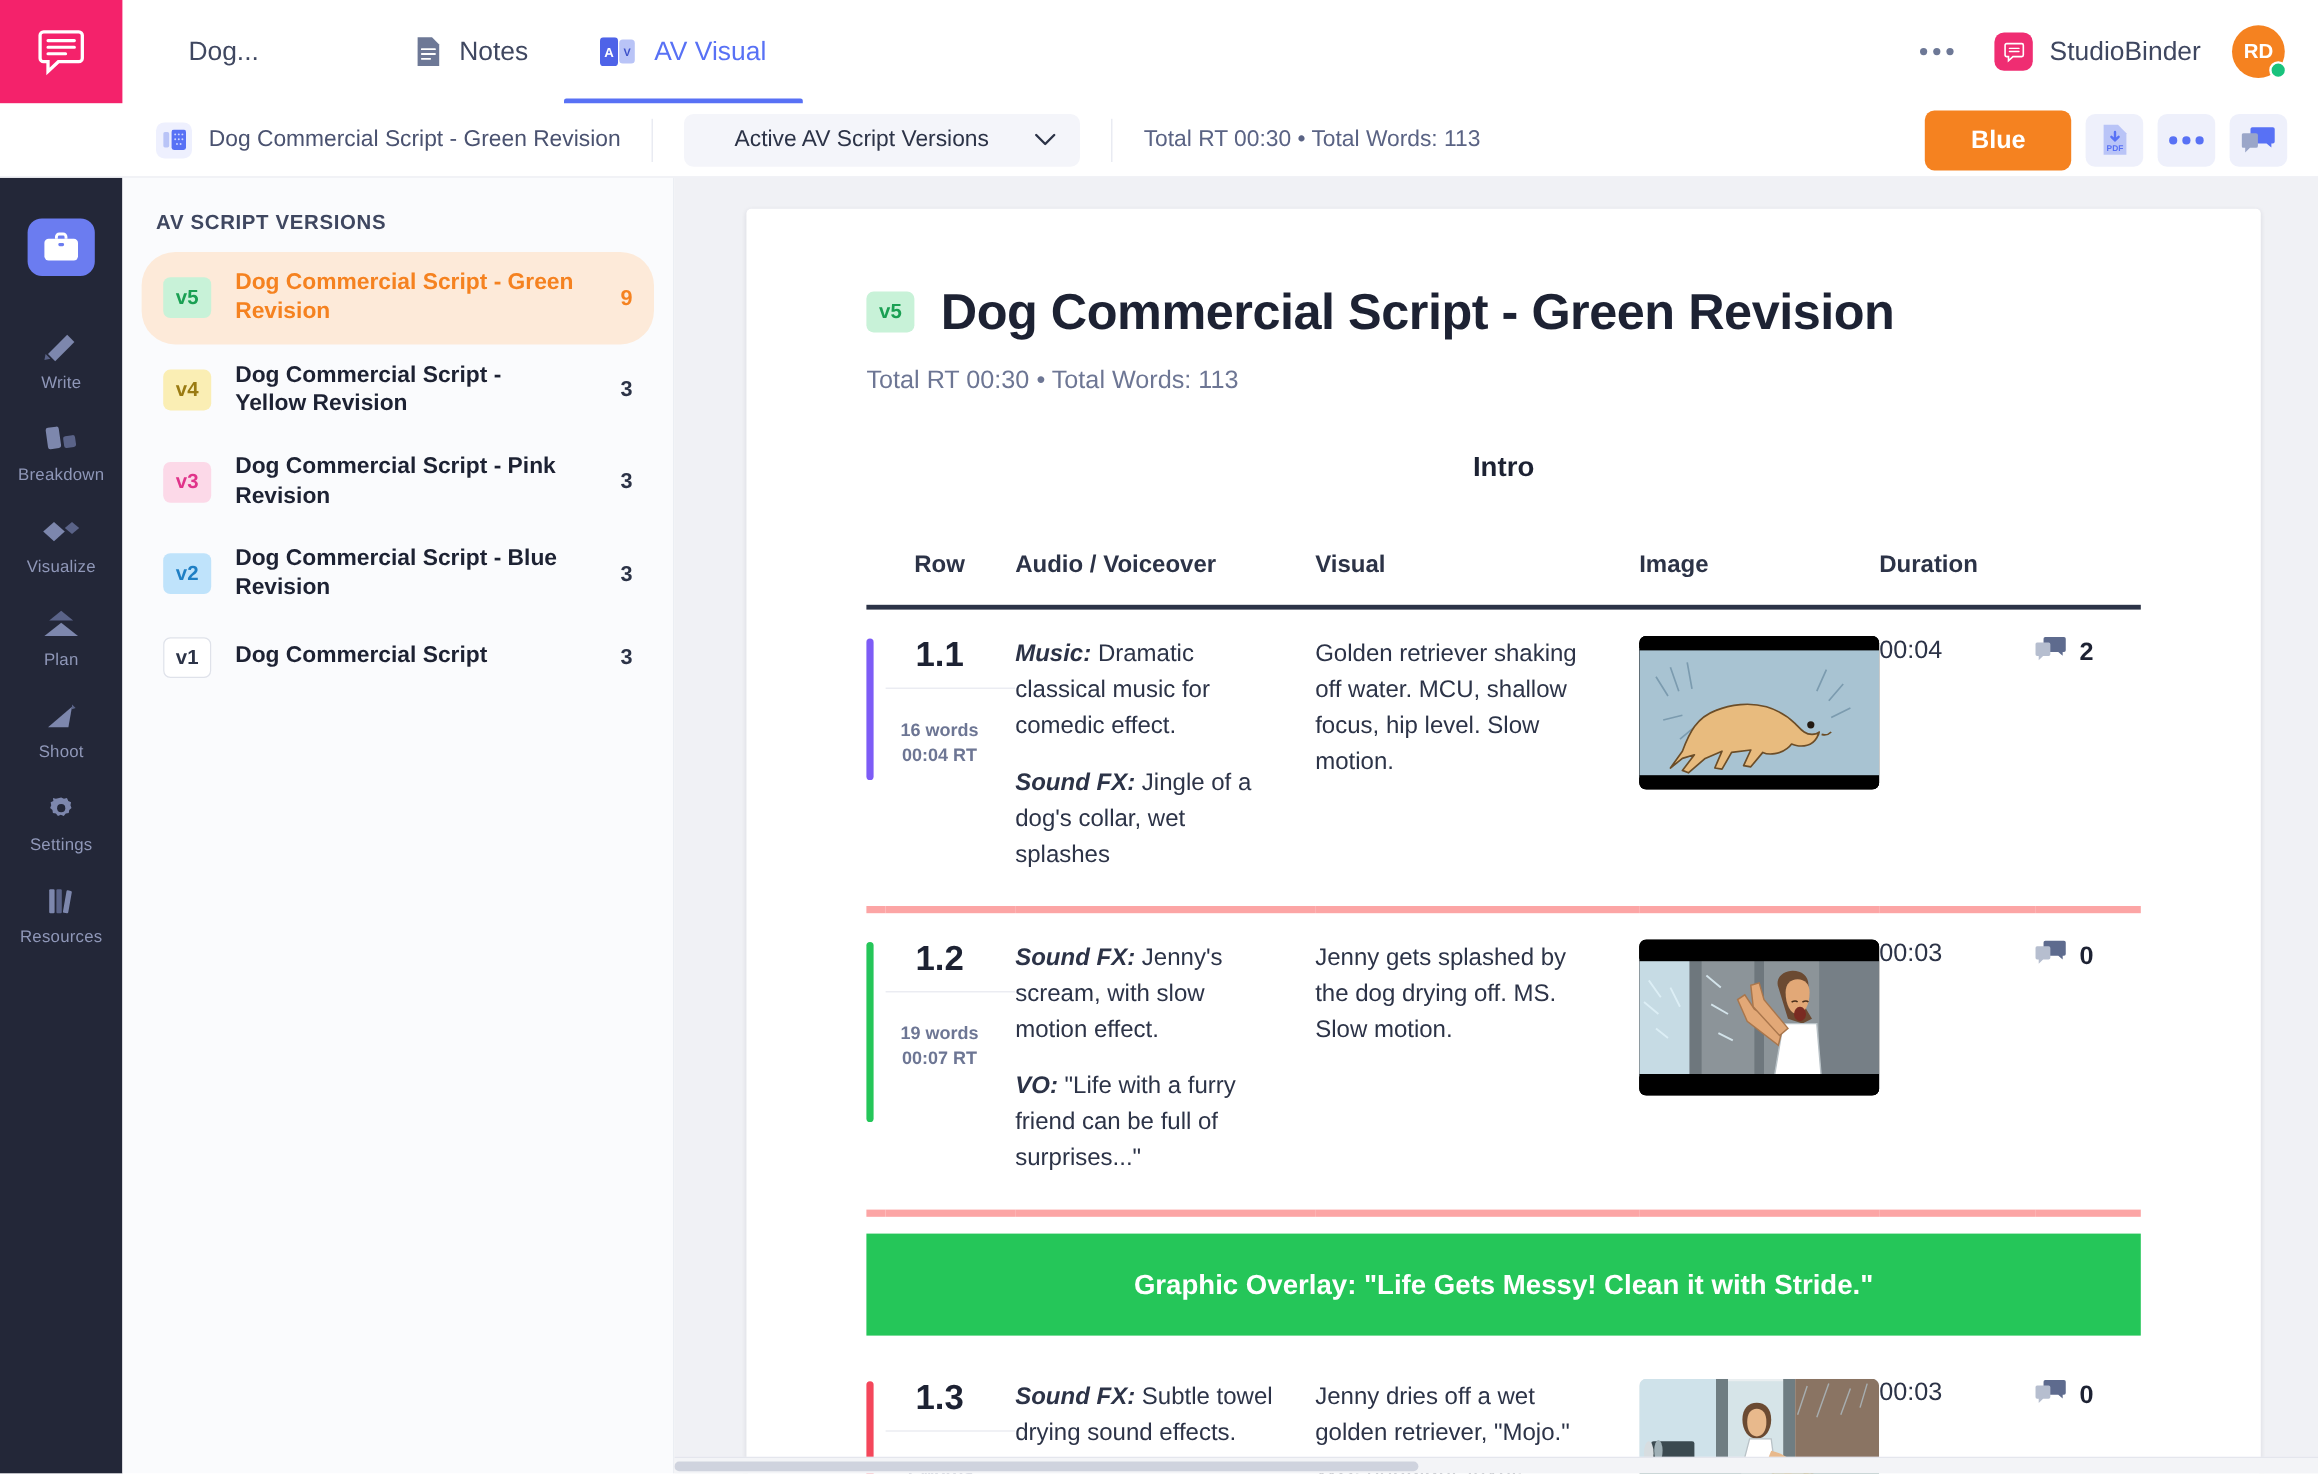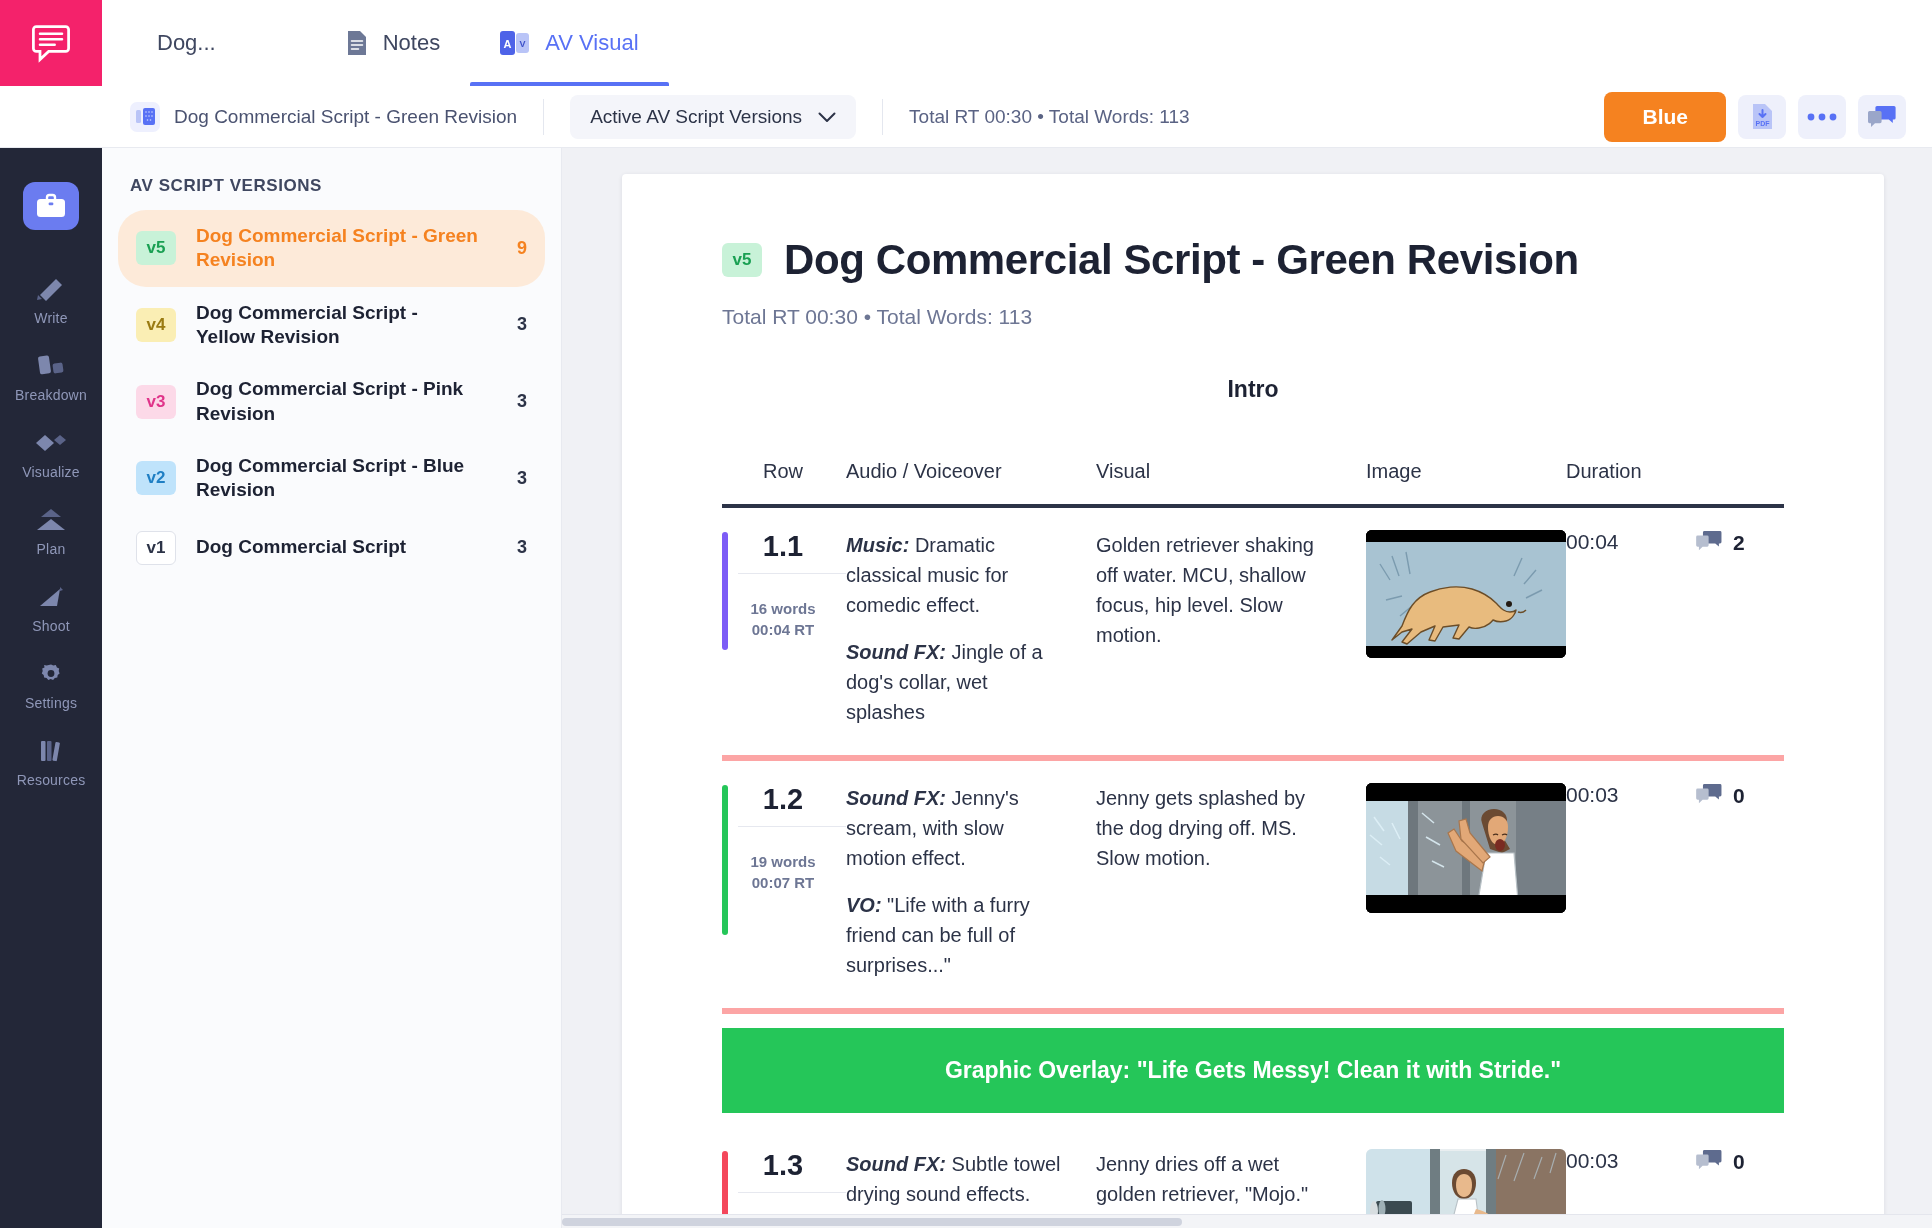"StudioBinder" div.top-right { html: none -> <div> <div> <i></i> <i></i> <i></i> </div> <div> <span> <svg> <path></path> <path></path> </svg> </span> <span>StudioBinder</span> </div> <div> <span>RD</span> <span></span> </div> </div> }
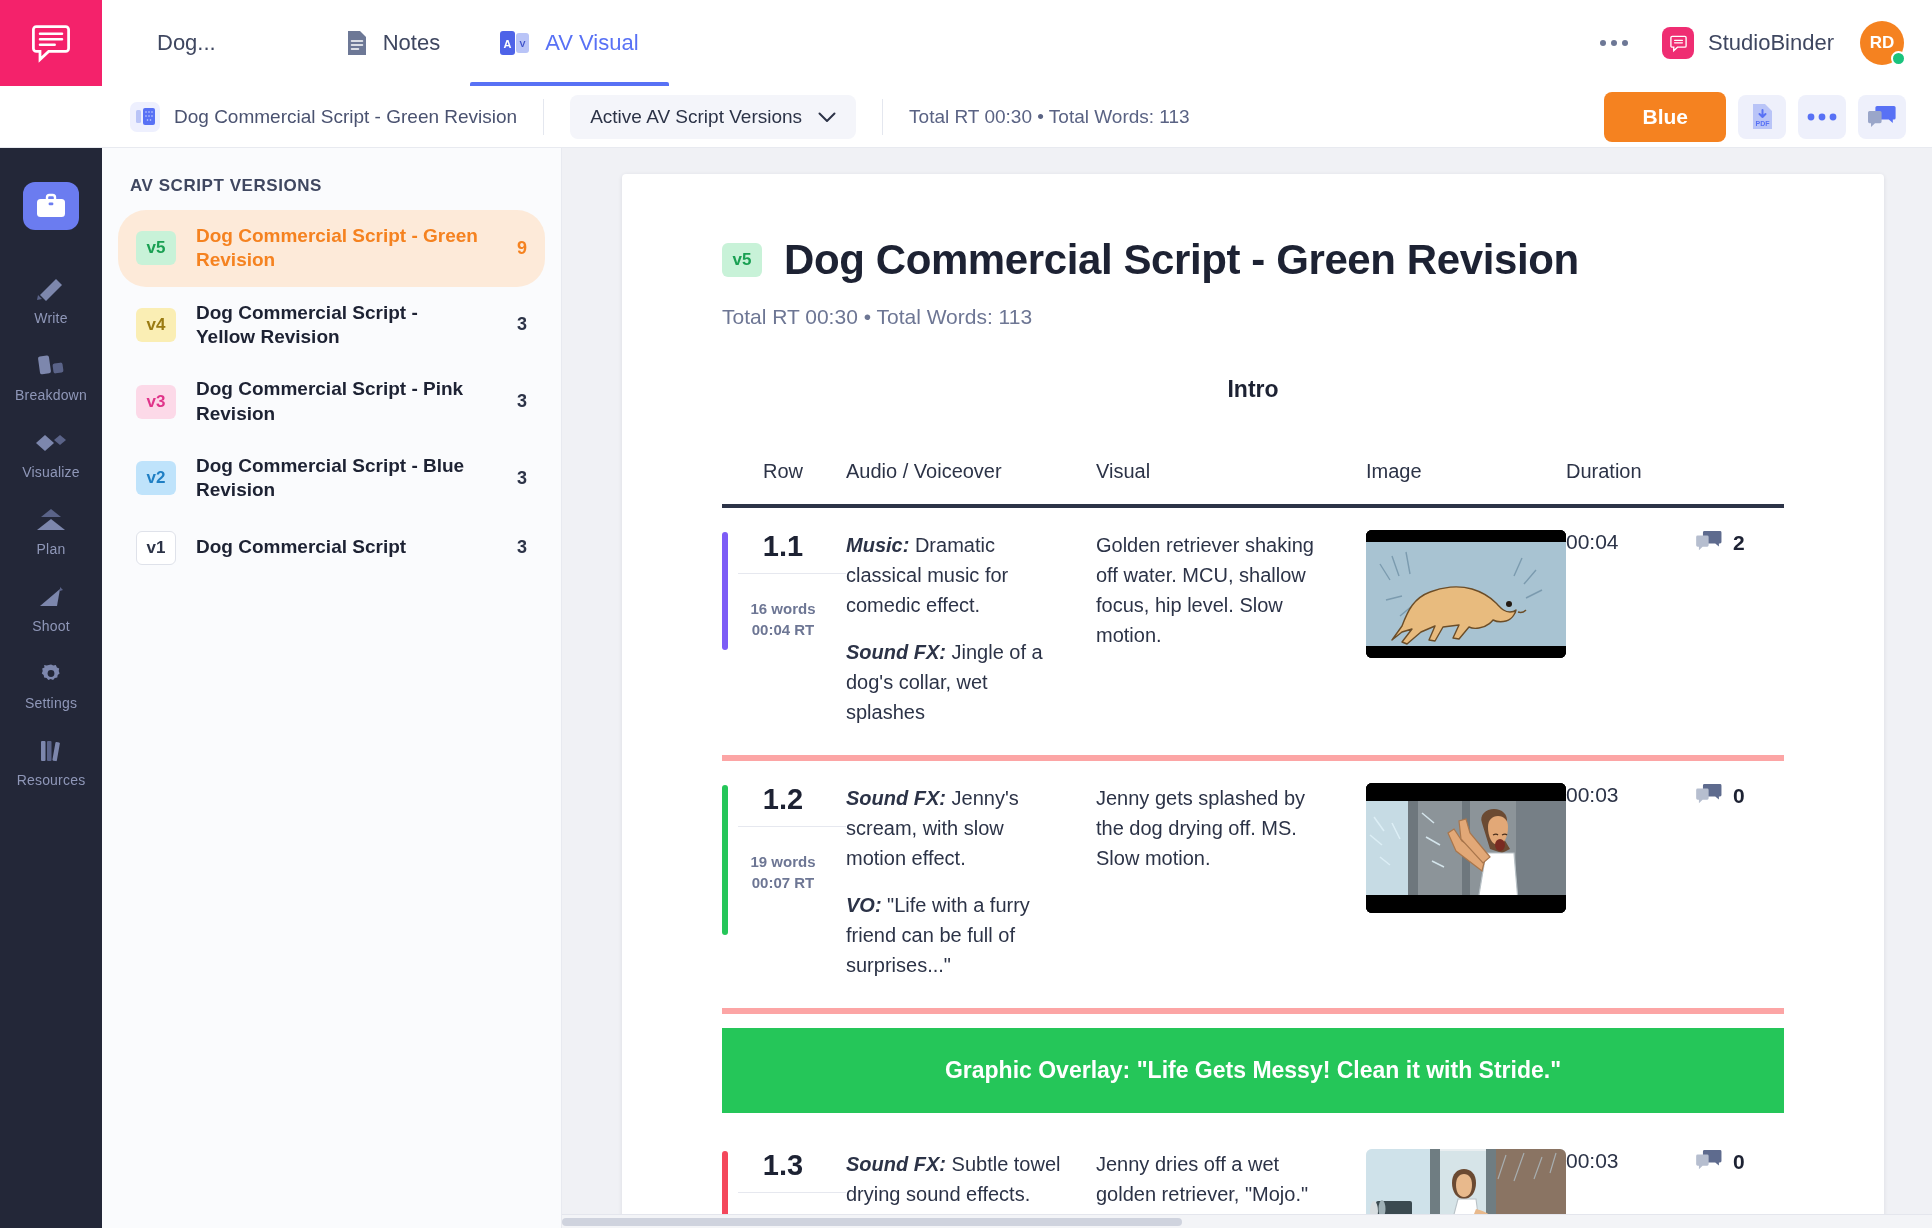"Active AV Script Versions" .dd span { margin-left: none -> 22px }
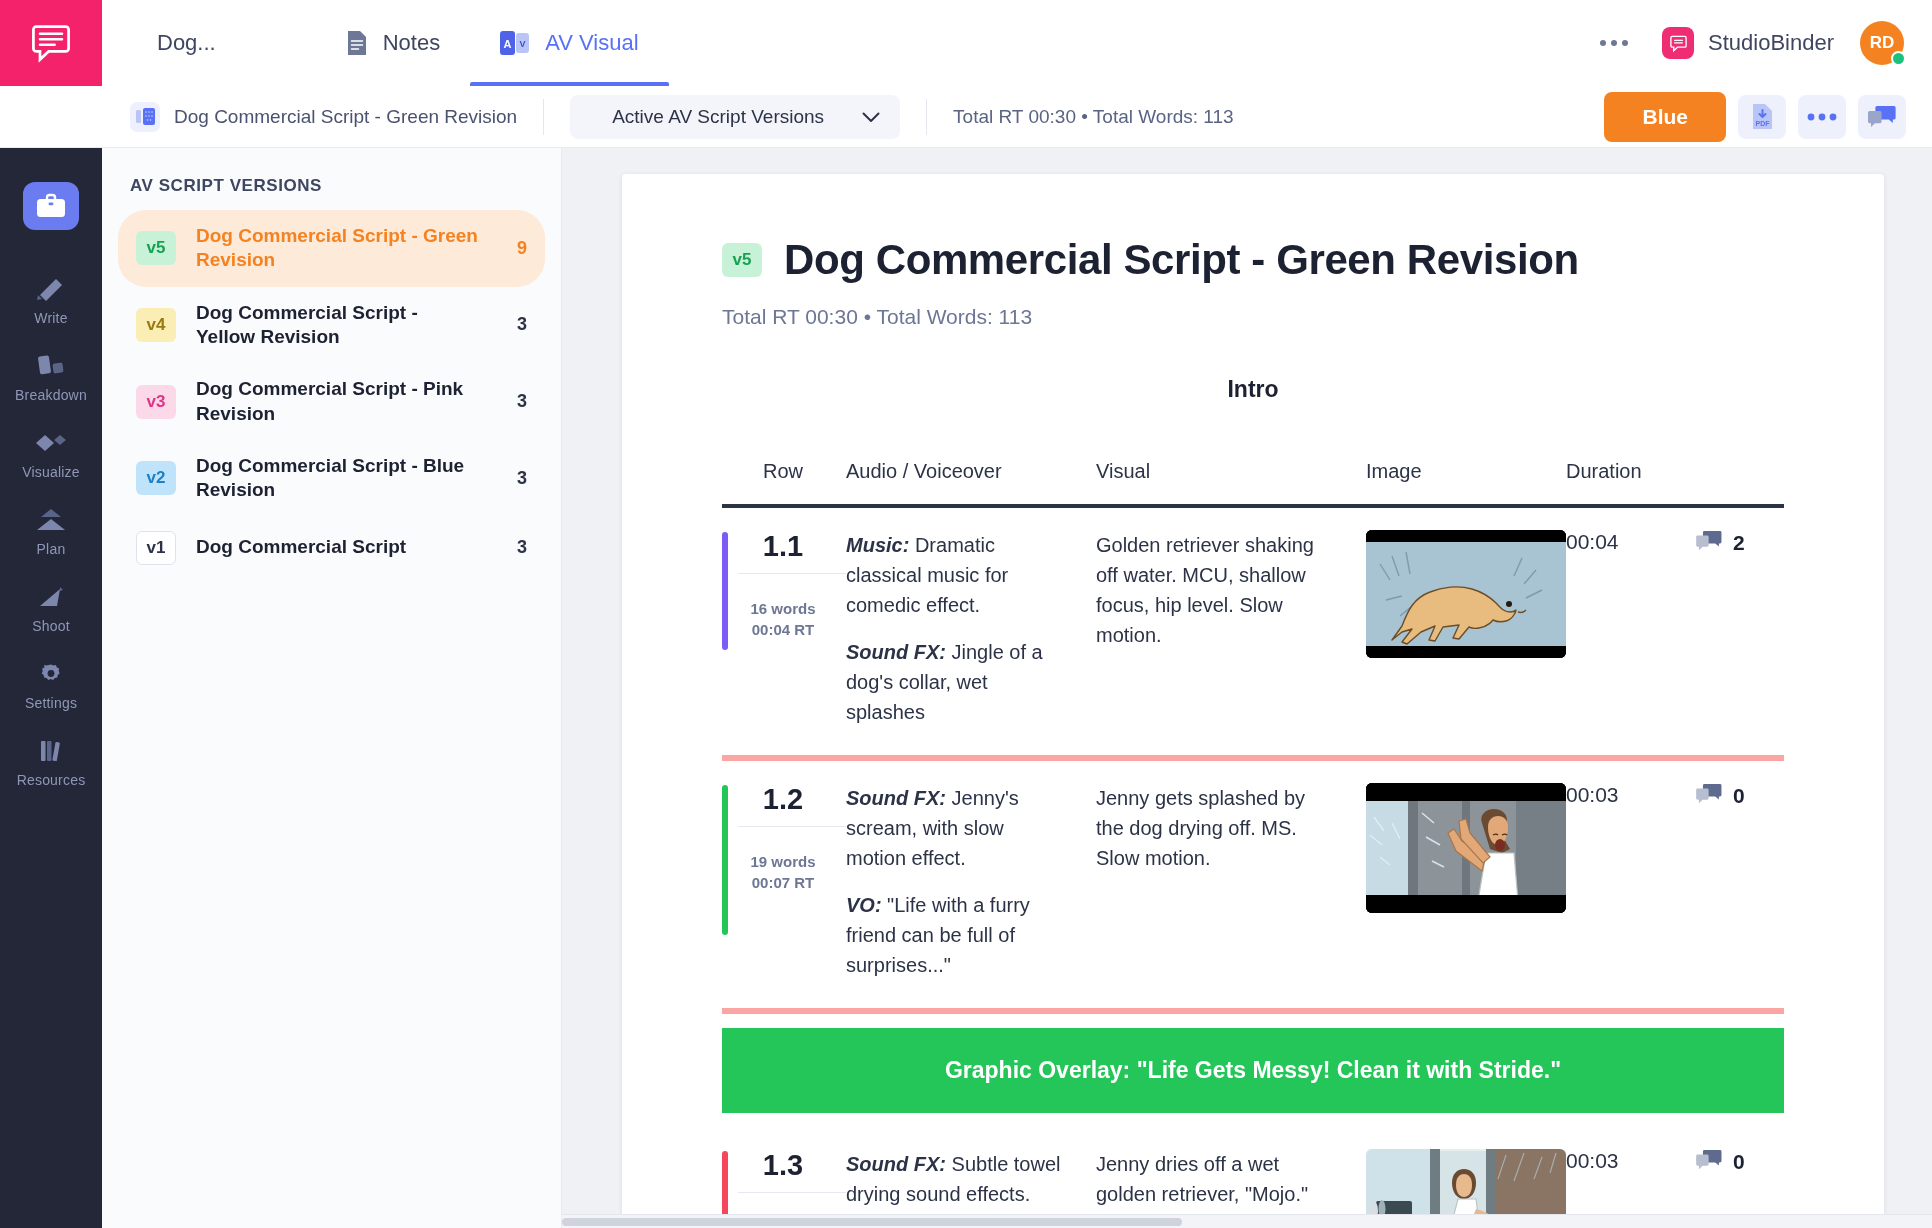"Row" table.av th { font-weight: 400 -> 700 }
